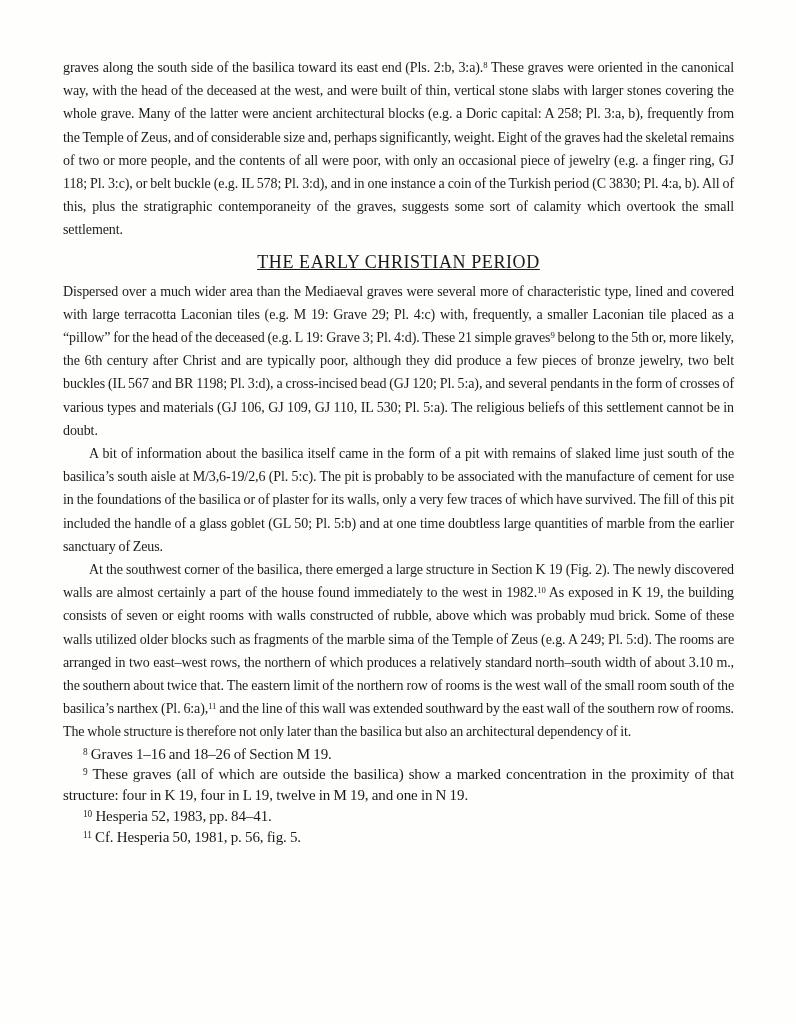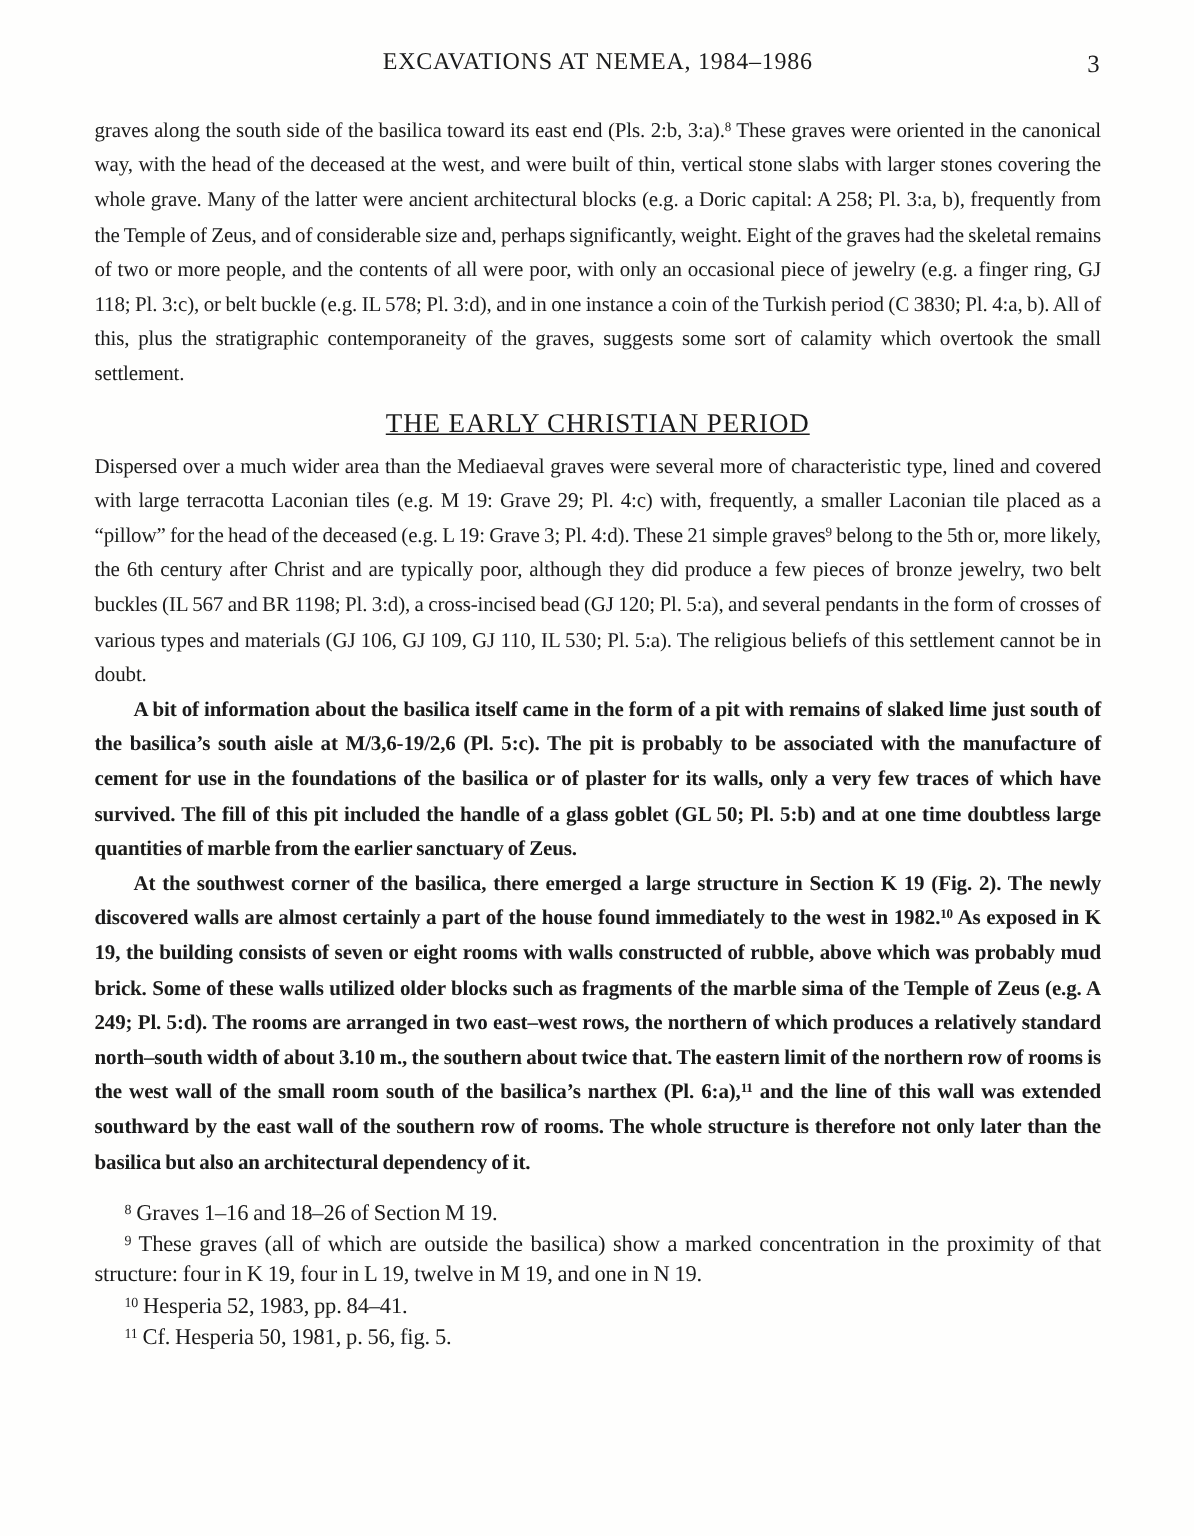"EXCAVATIONS AT NEMEA, 1984–1986" div.running-head-row { html: <div> <div>EXCAVATIONS AT NEMEA, 1984–1986</div> <div>3</div> </div> -> none }
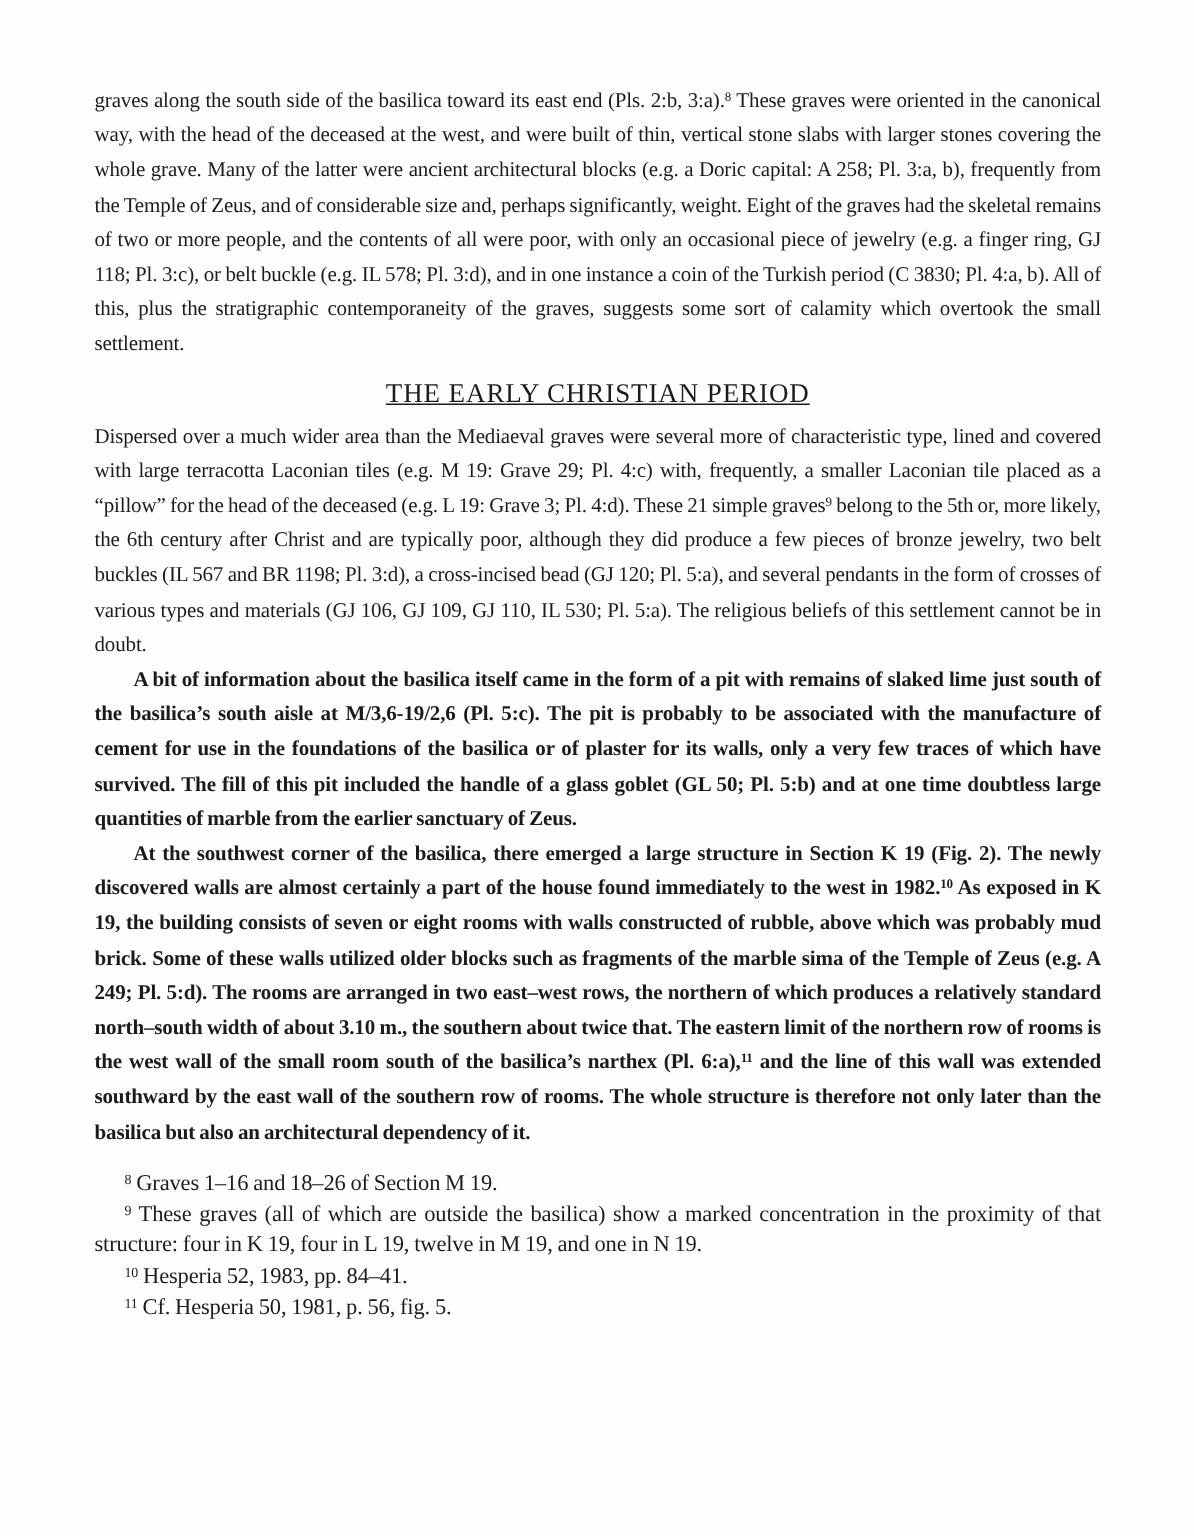"A bit of information about" p.para.indent { font-weight: bold -> none }
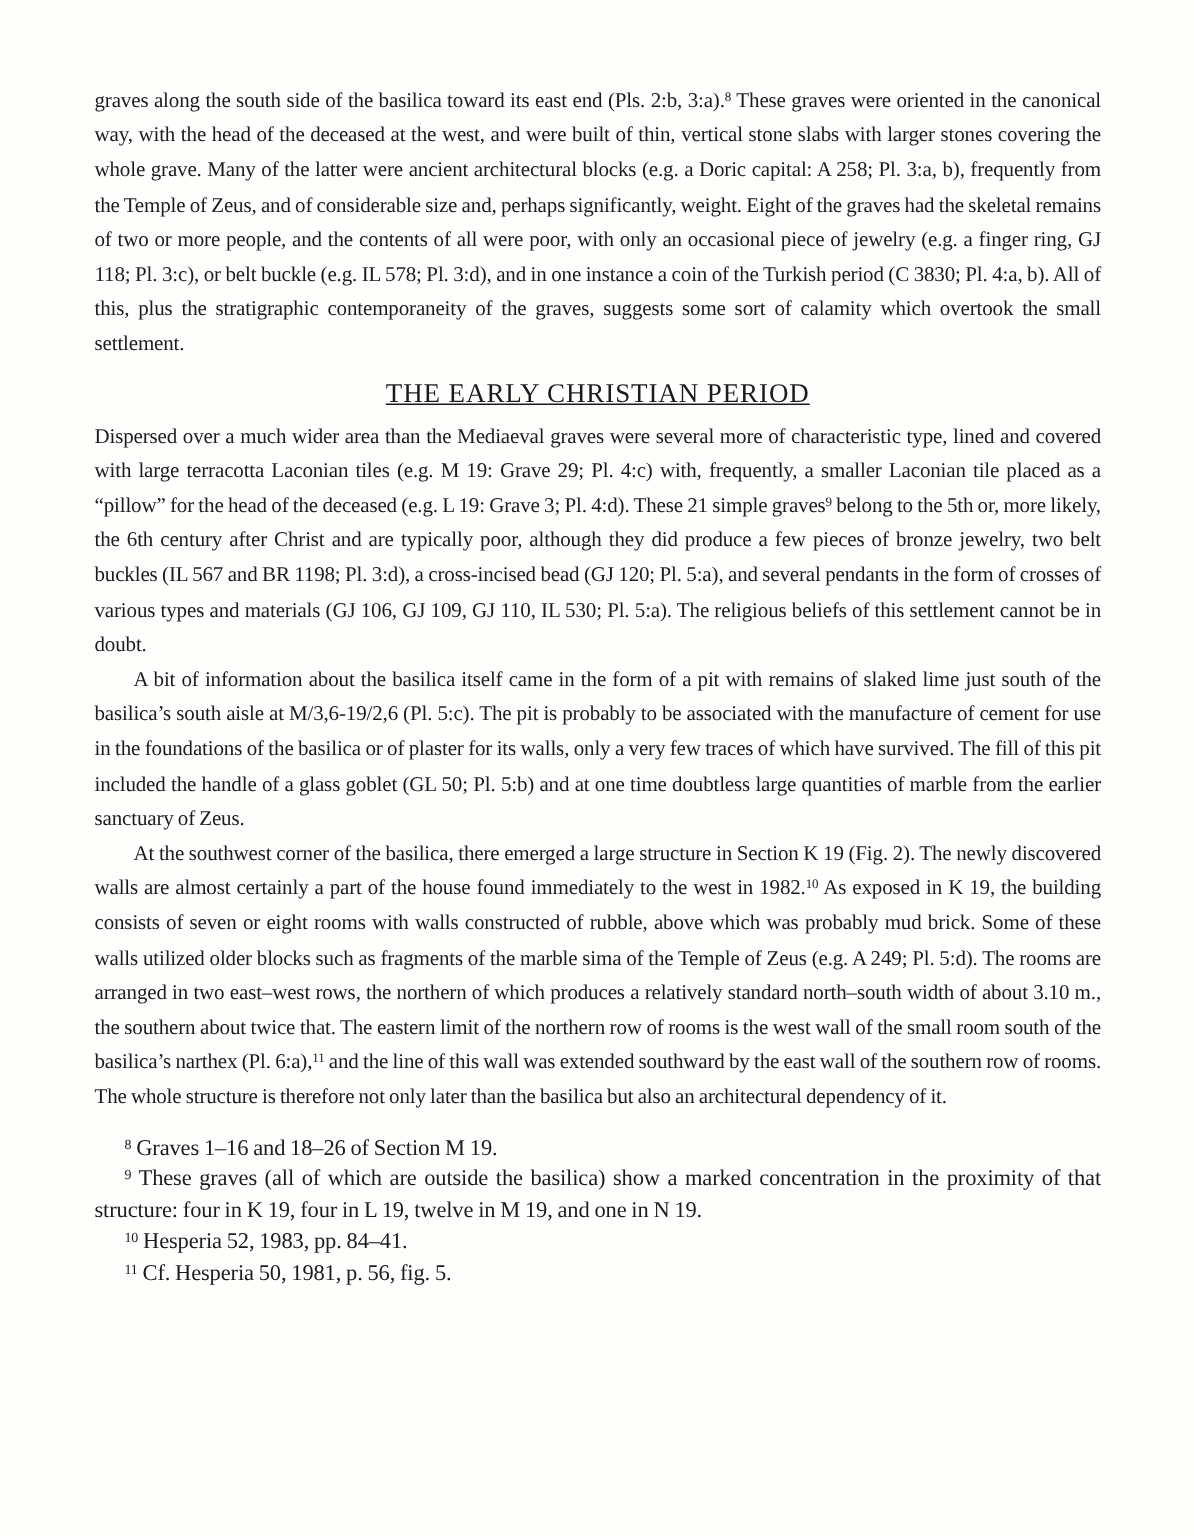"8 Graves 1–16 and 18–26" .footnotes { margin-top: 12px -> 0 }
